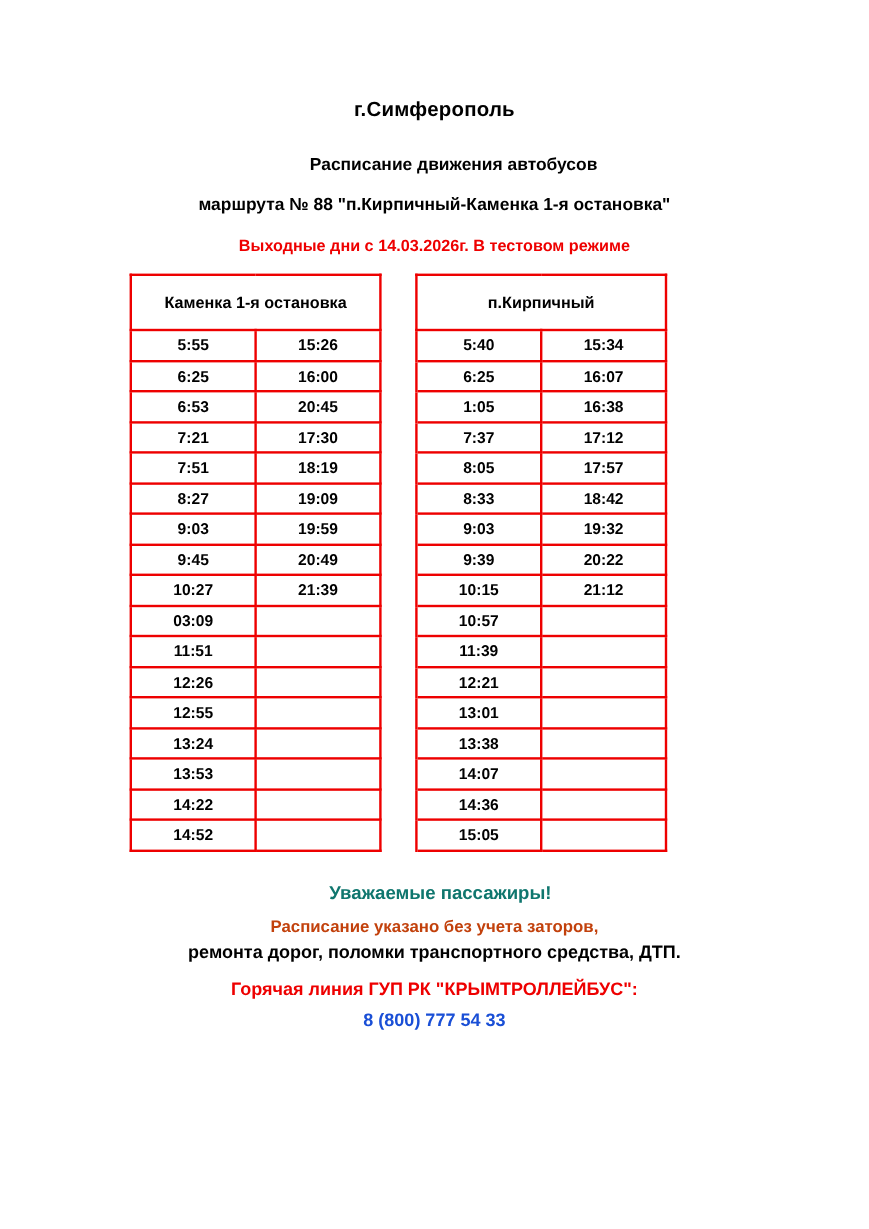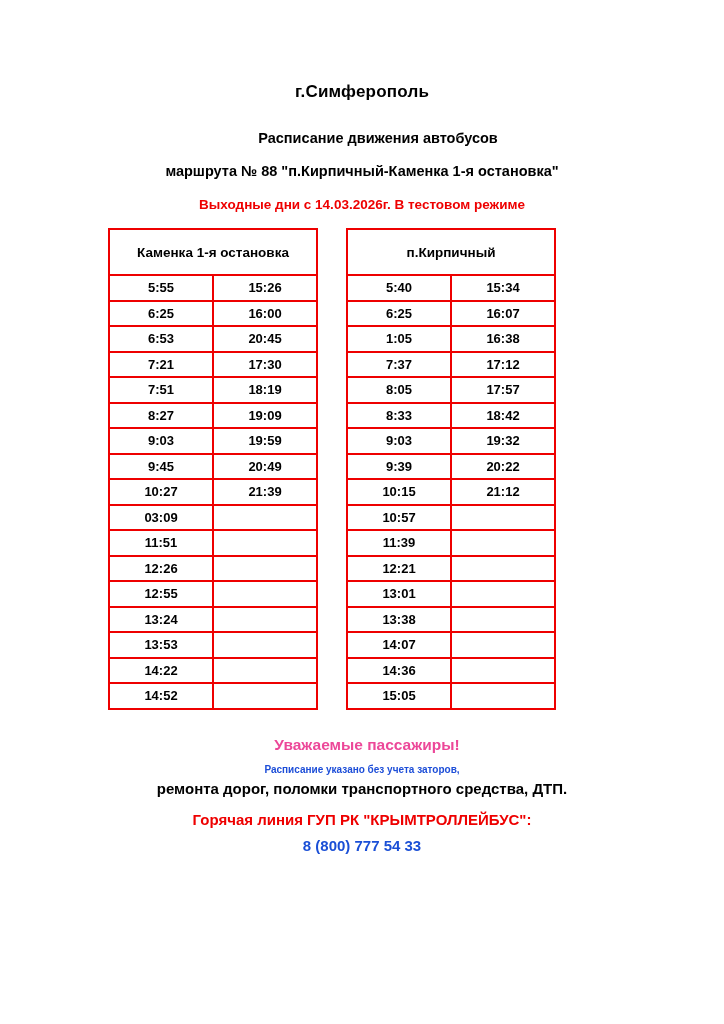"Уважаемые пассажиры!" .f-red-big { color: #ec4899 -> #0f766e }
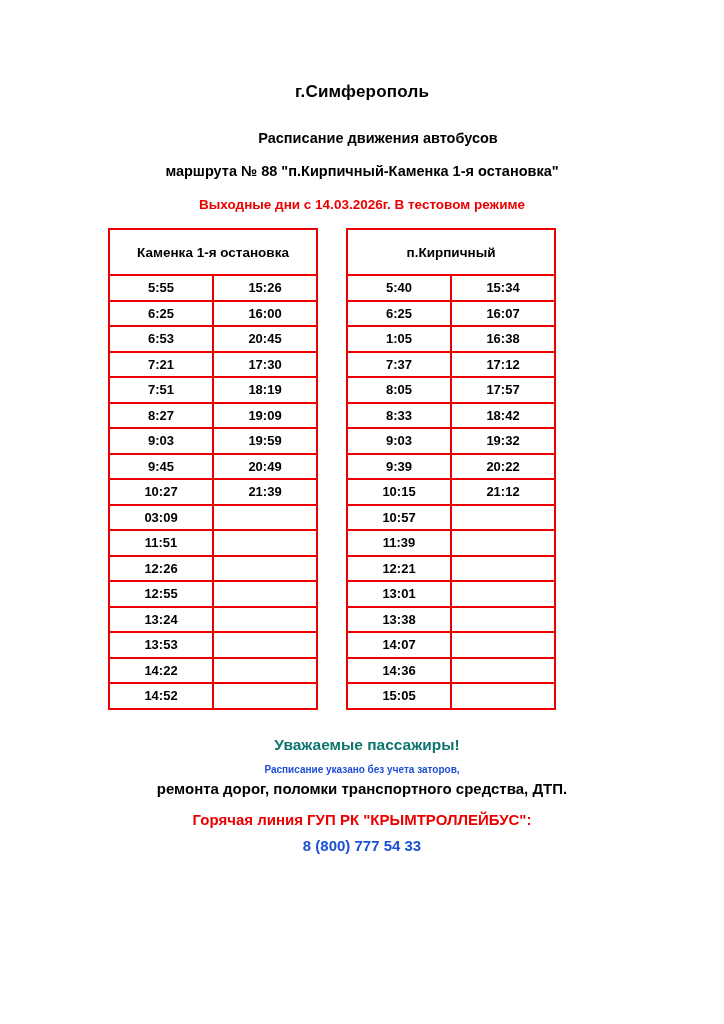"Расписание указано без учета заторов," .f-black { color: #1d4ed8 -> #c2410c; font-size: 10px -> 14px }
